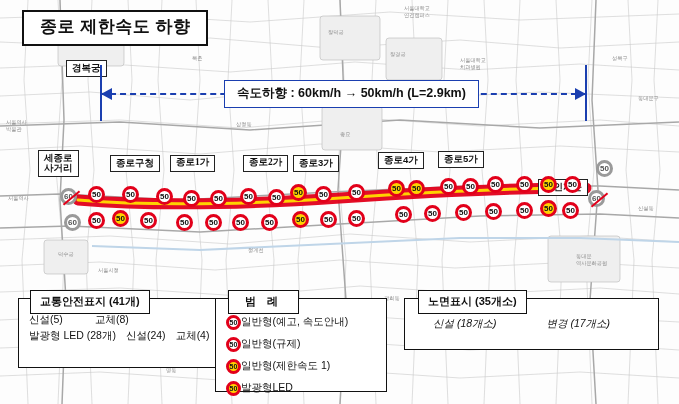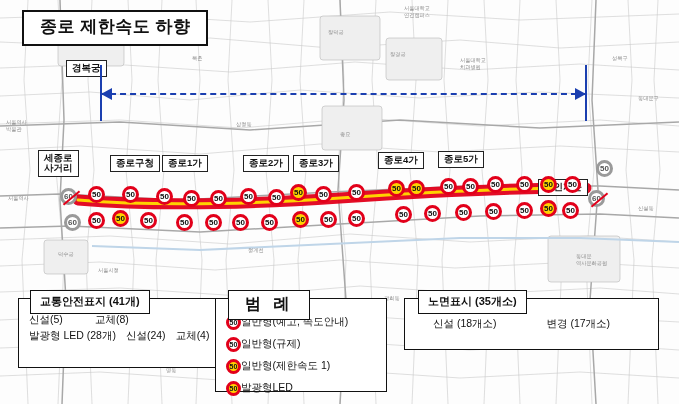"속도하향 : 60km/h → 50km/h" div.span-banner { html: none -> <div>속도하향 : 60km/h → 50km/h (L=2.9km)</div> }
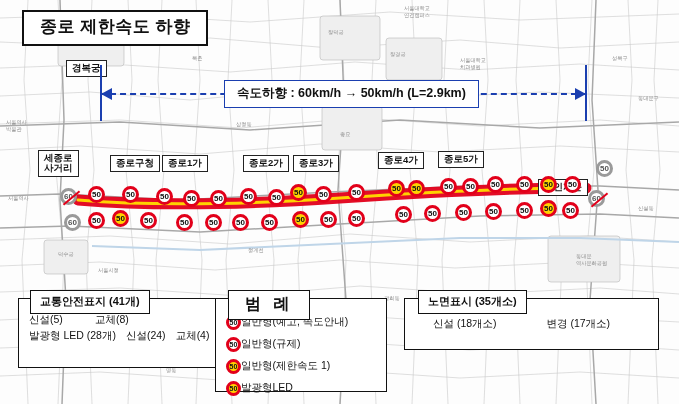"종로1가" div.place-label { font-family: none -> Liberation Serif, serif; left: 162px -> 170px }
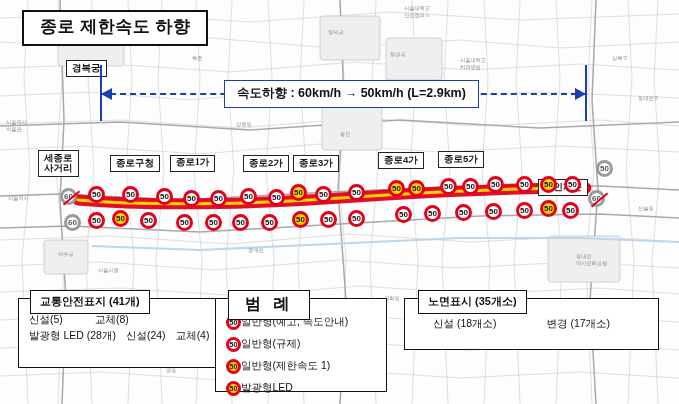"종로2가" div.place-label { font-family: none -> Liberation Serif, serif }
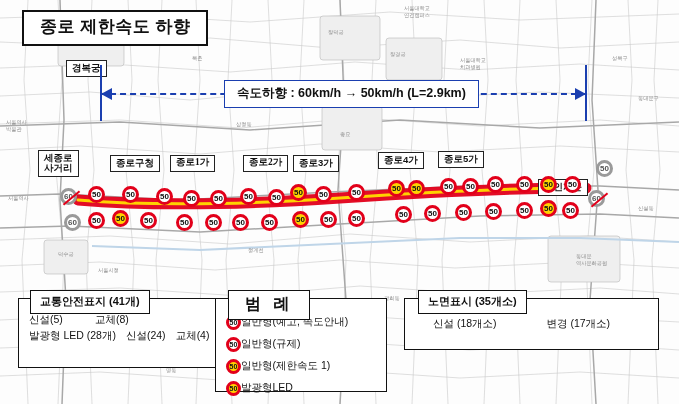"범 례" .legend-title { font-size: 16px -> 11px }
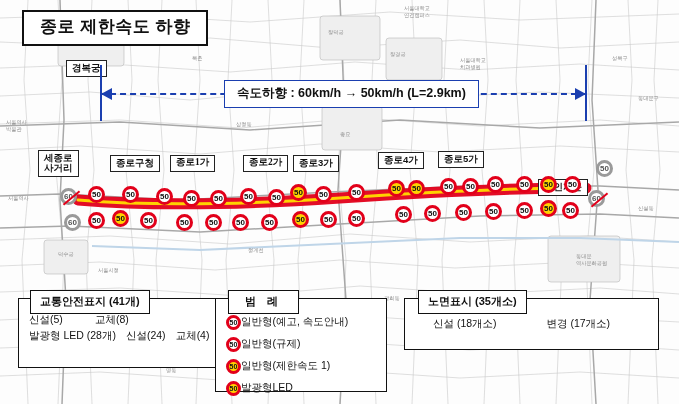"신설 (18개소)" div.info-rows { font-style: none -> italic }
